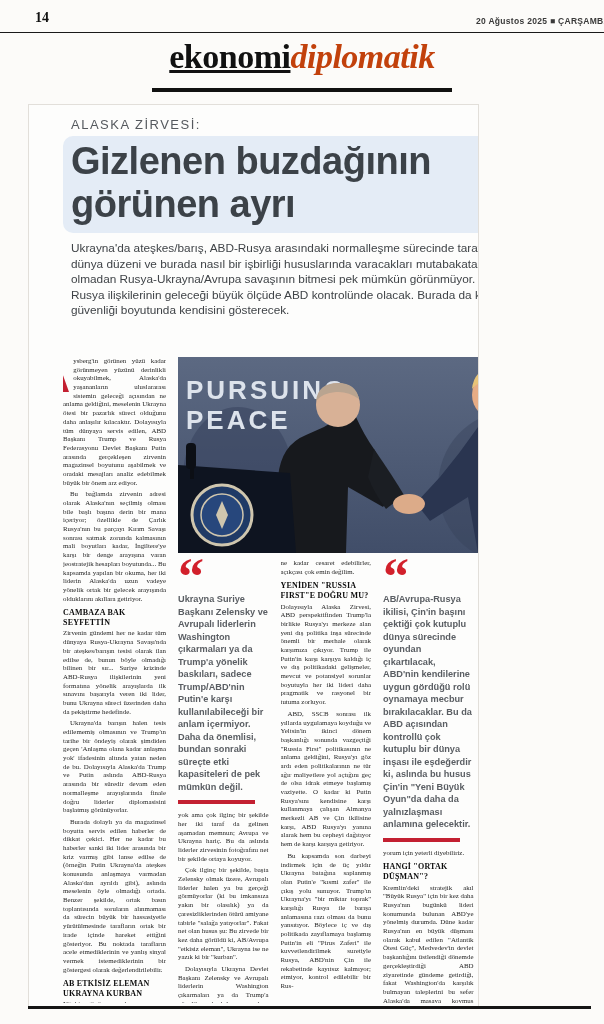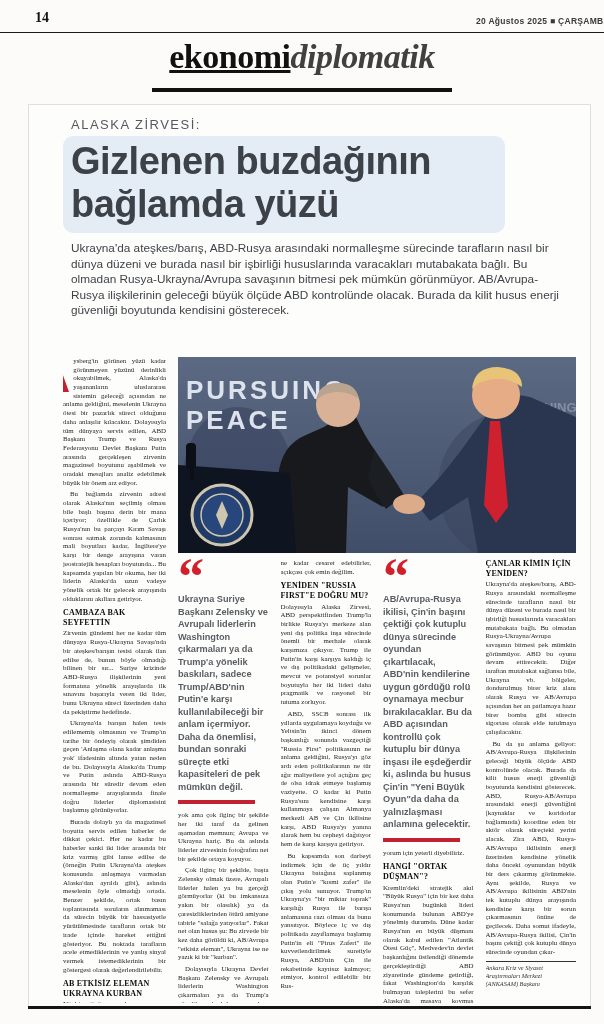"diplomatik" .masthead .t2 { color: #404040 -> #c2410c }
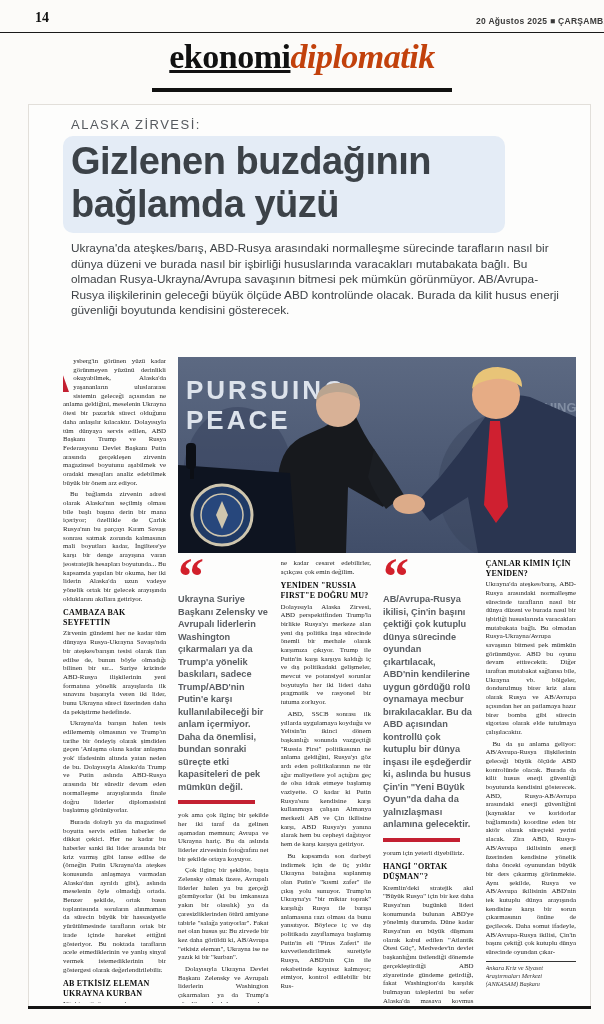"ALASKA ZİRVESİ:" .frame { width: 563px -> 451px }
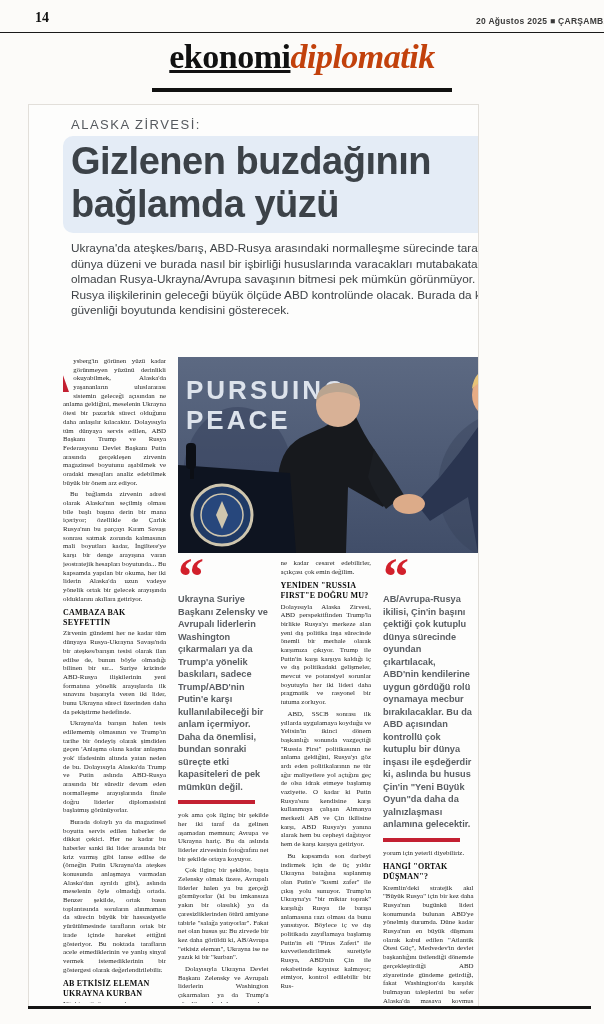"bağlamda yüzü" span { text: bağlamda yüzü -> görünen ayrı }
